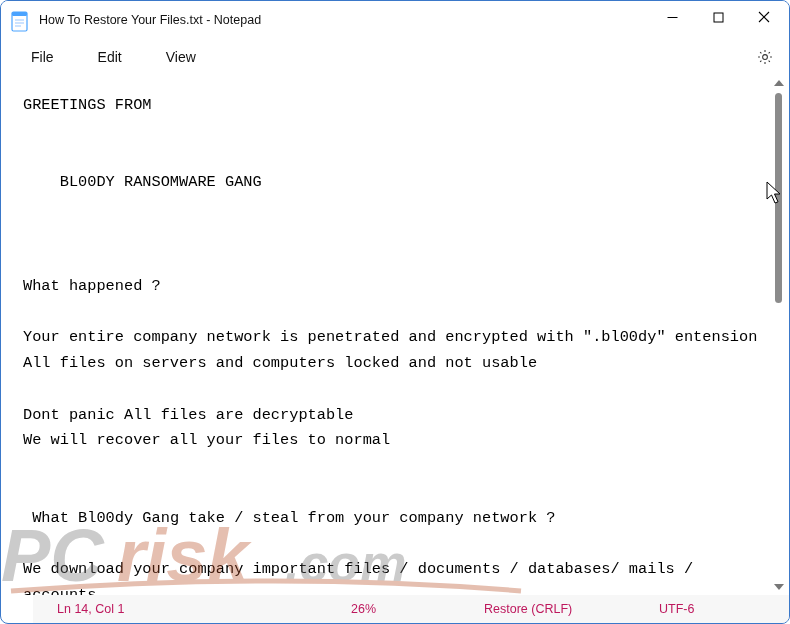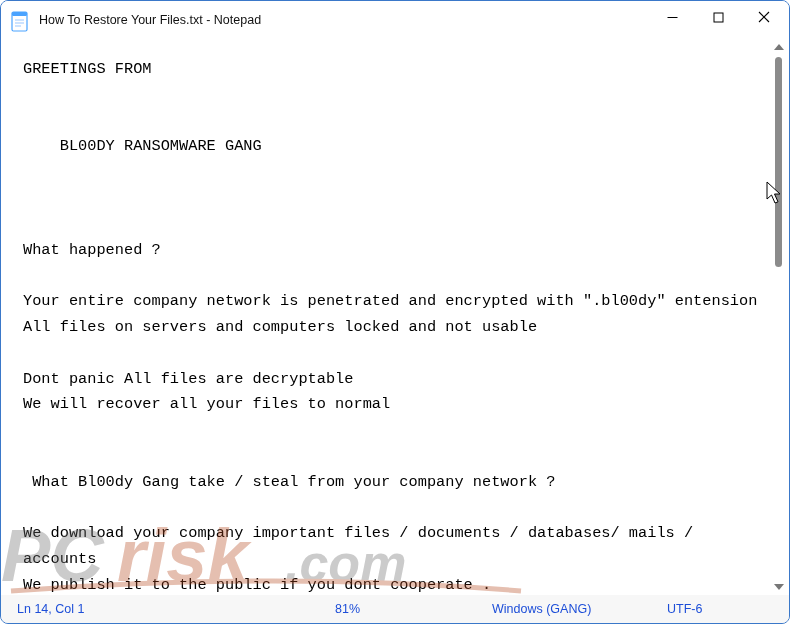"File" div.menubar { html: none -> <div> <div>File</div> <div>Edit</div> <div>View</div> <div></div> <div> <svg> <circle></circle> <path></path> </svg> </div> </div> }
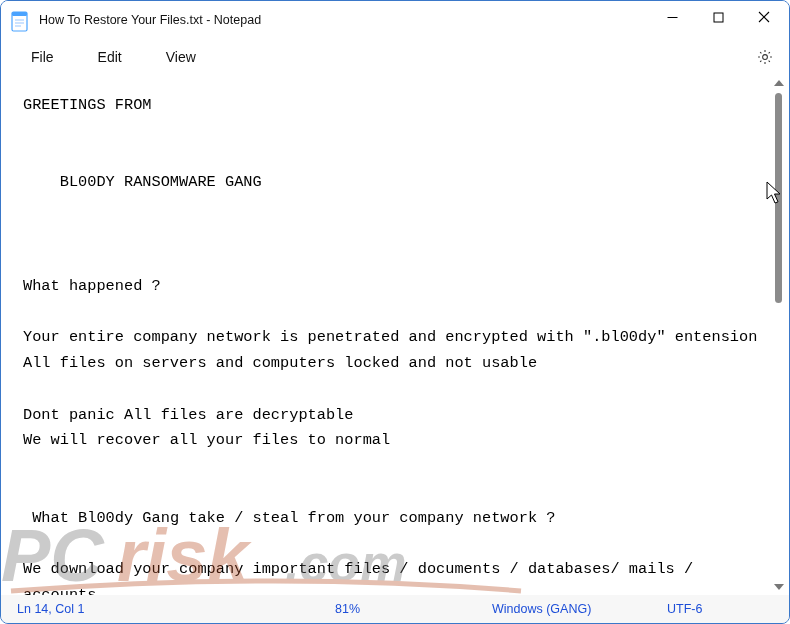"Ln 14, Col 1" .statusbar { color: #1d4ed8 -> #be185d; margin-left: none -> 32px; padding: 0 2px -> 0 10px }
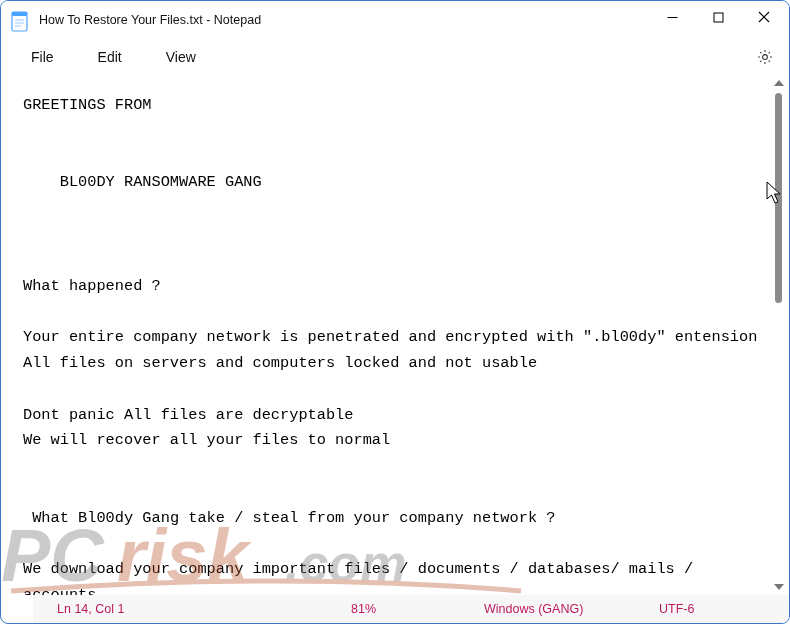"81%" div.status-cell { text: 81% -> 26% }
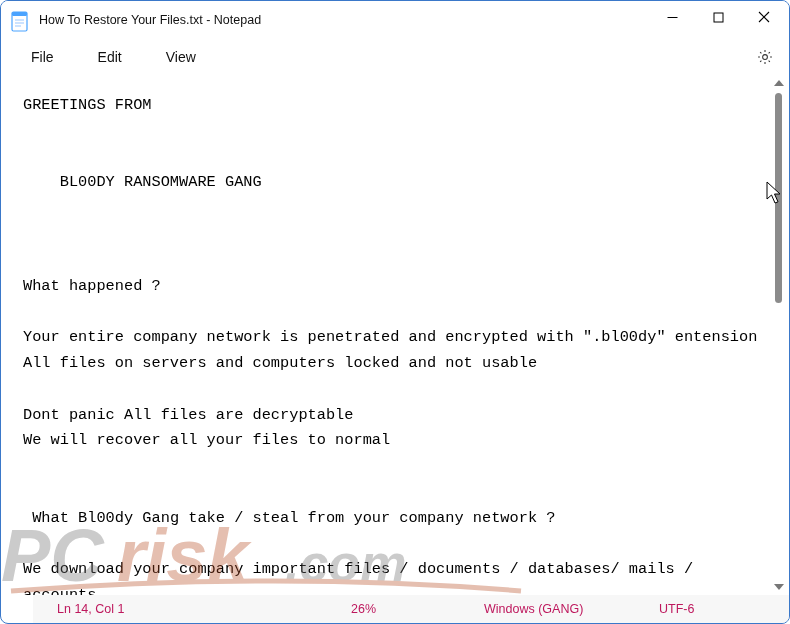"Windows (GANG)" div.status-cell { text: Windows (GANG -> Restore (CRLF }
